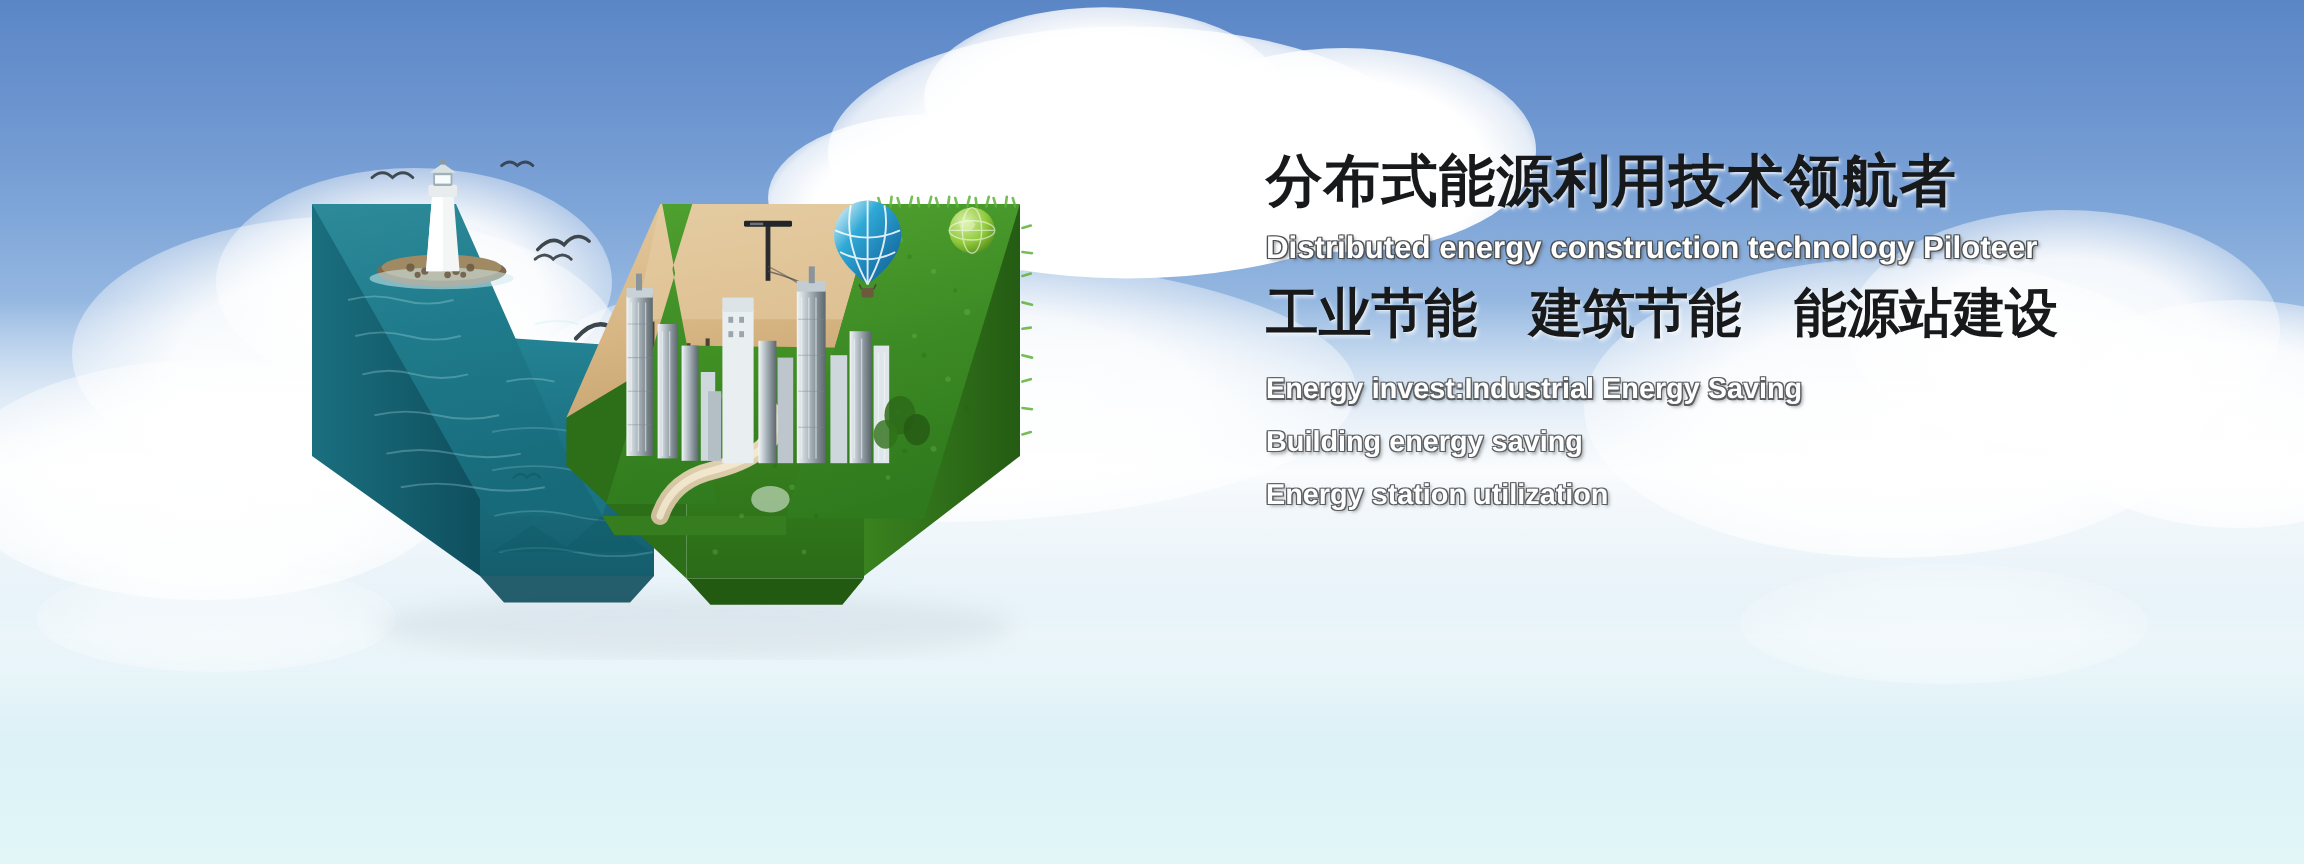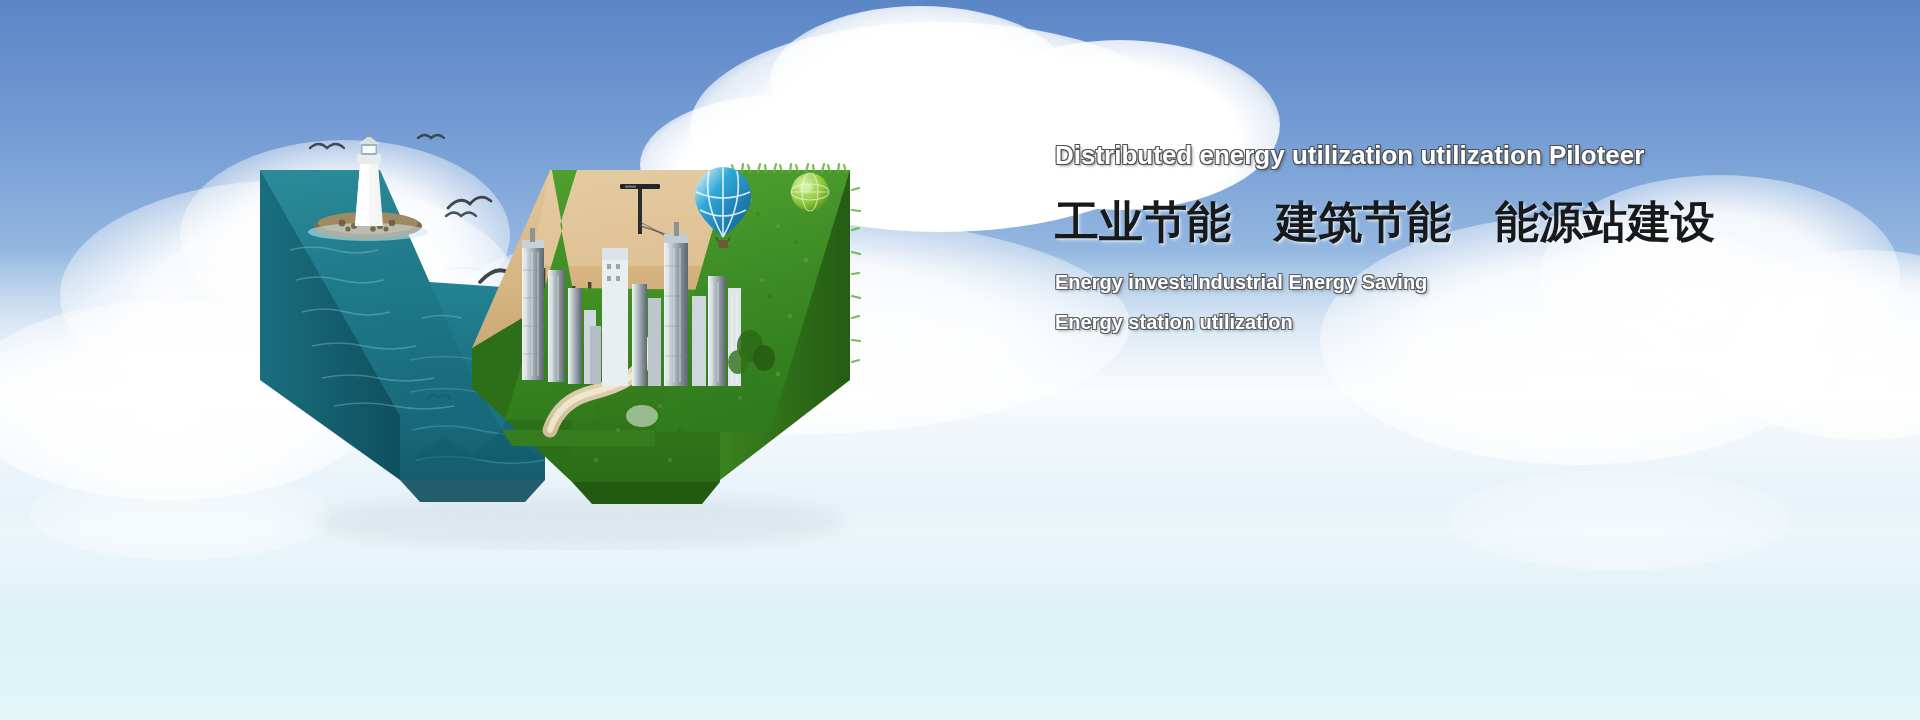"分布式能源利用技术领航者" div.cn-head { html: none -> <div>分布式能源利用技术领航者</div> }
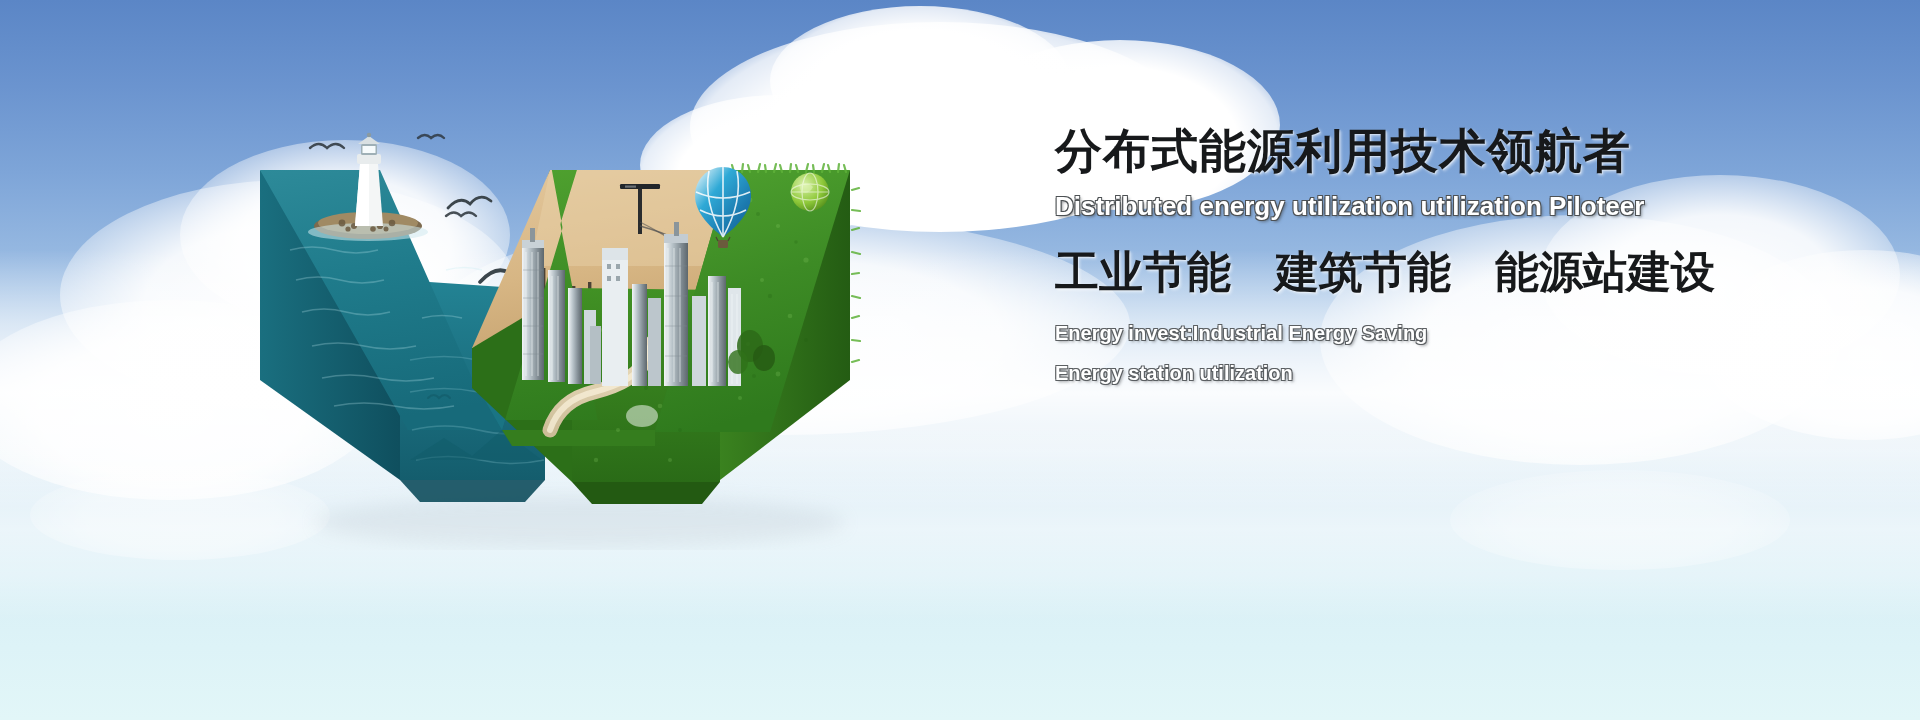"Distributed energy utilization" div.en-sub { text: utilization utilization -> construction technology }
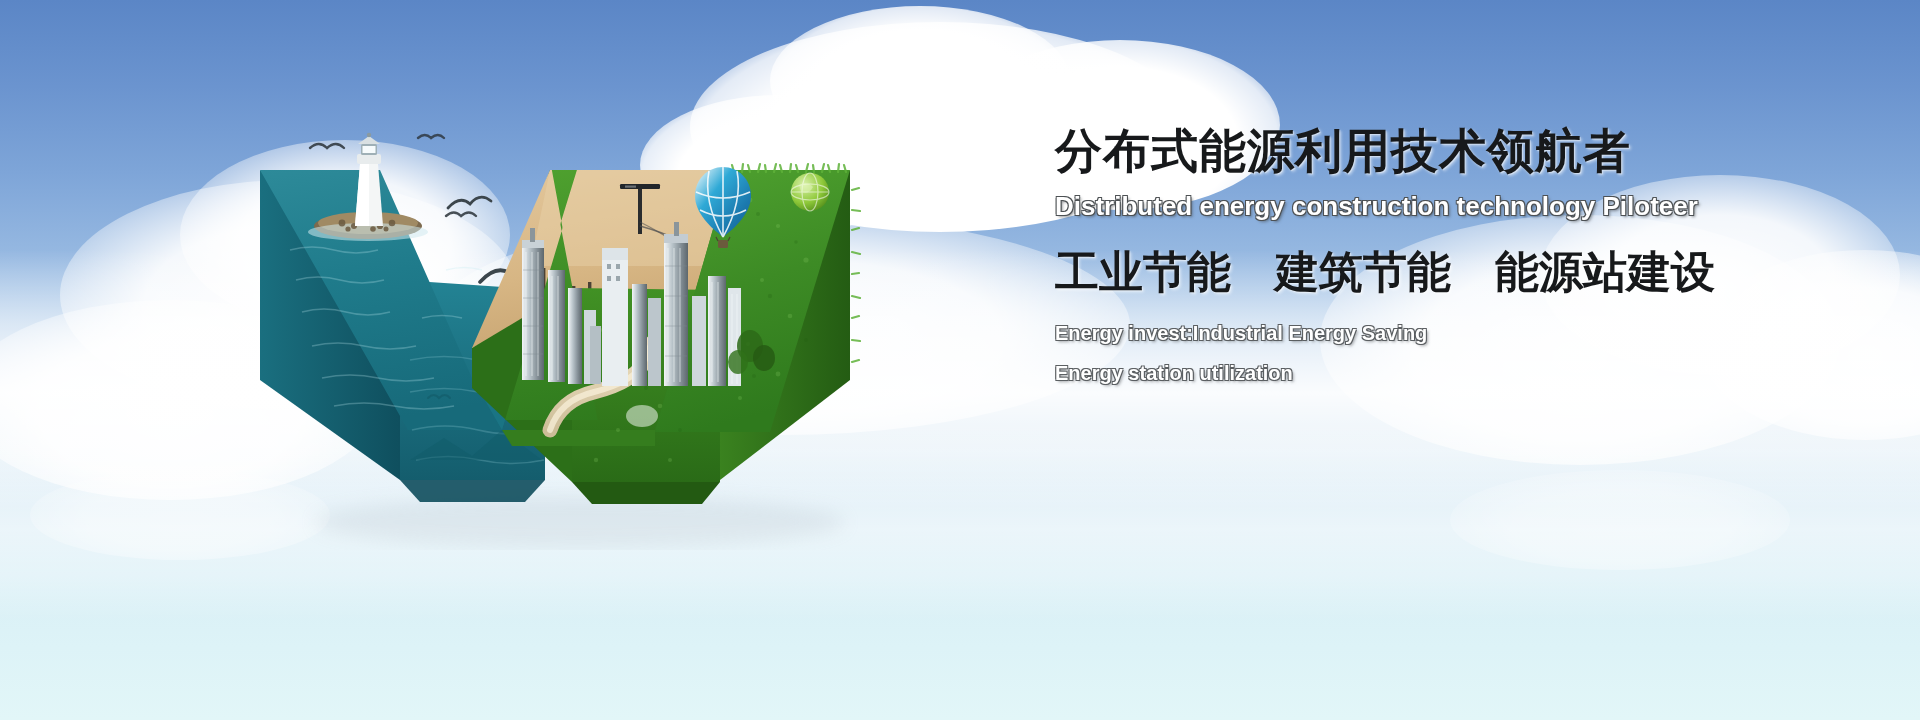"工业节能 建筑节能 能源站建设" .cn-list { margin-top: 28px -> 18px }
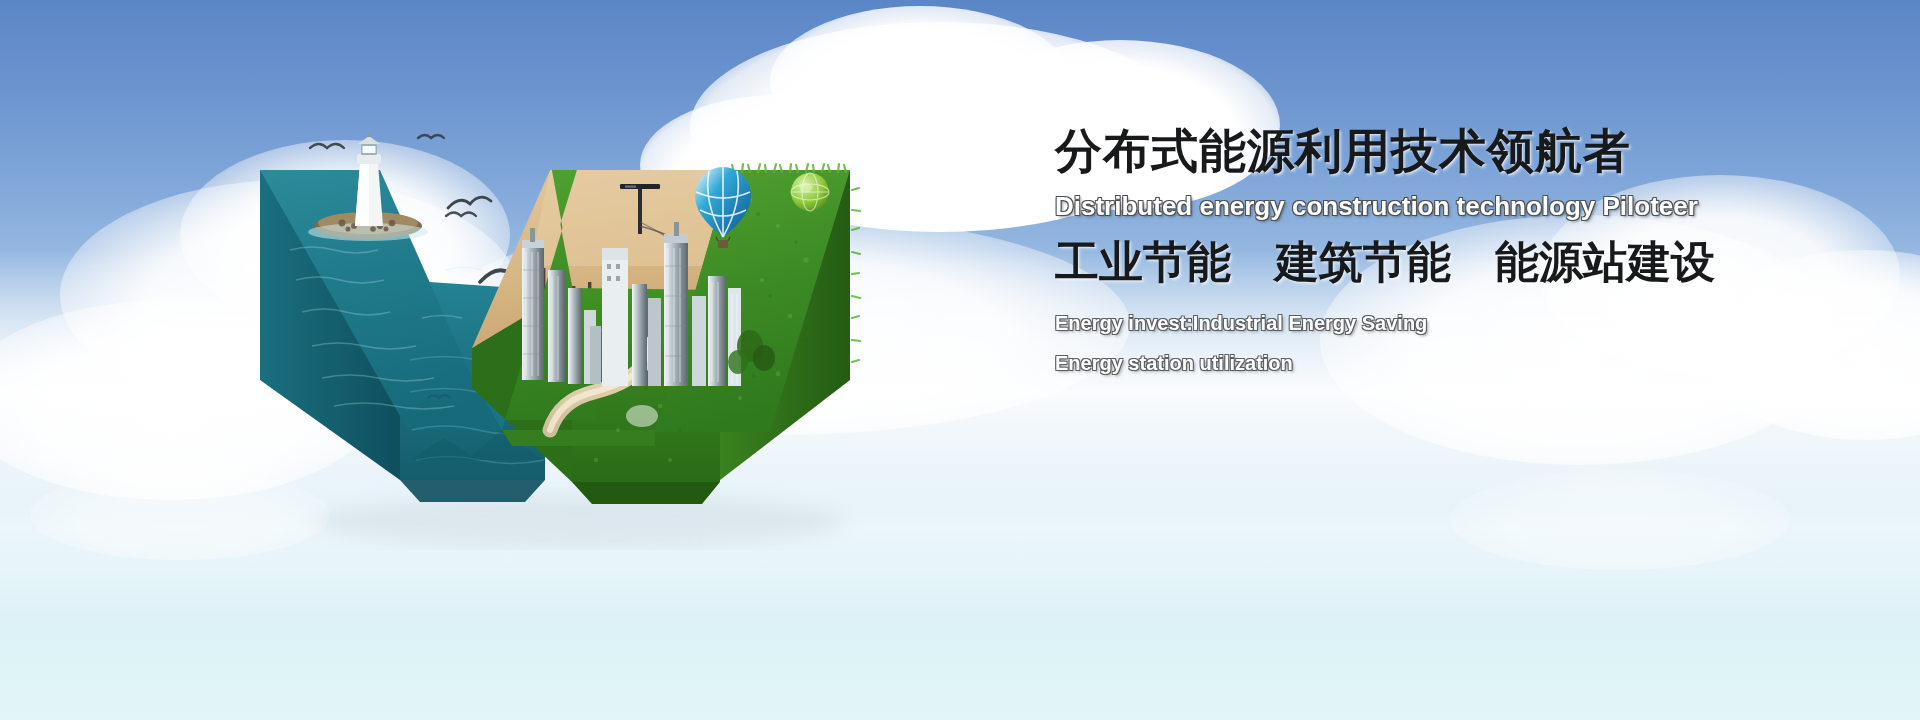"Energy invest:Industrial Energy Saving" .en-line { font-size: 20px -> 24px }
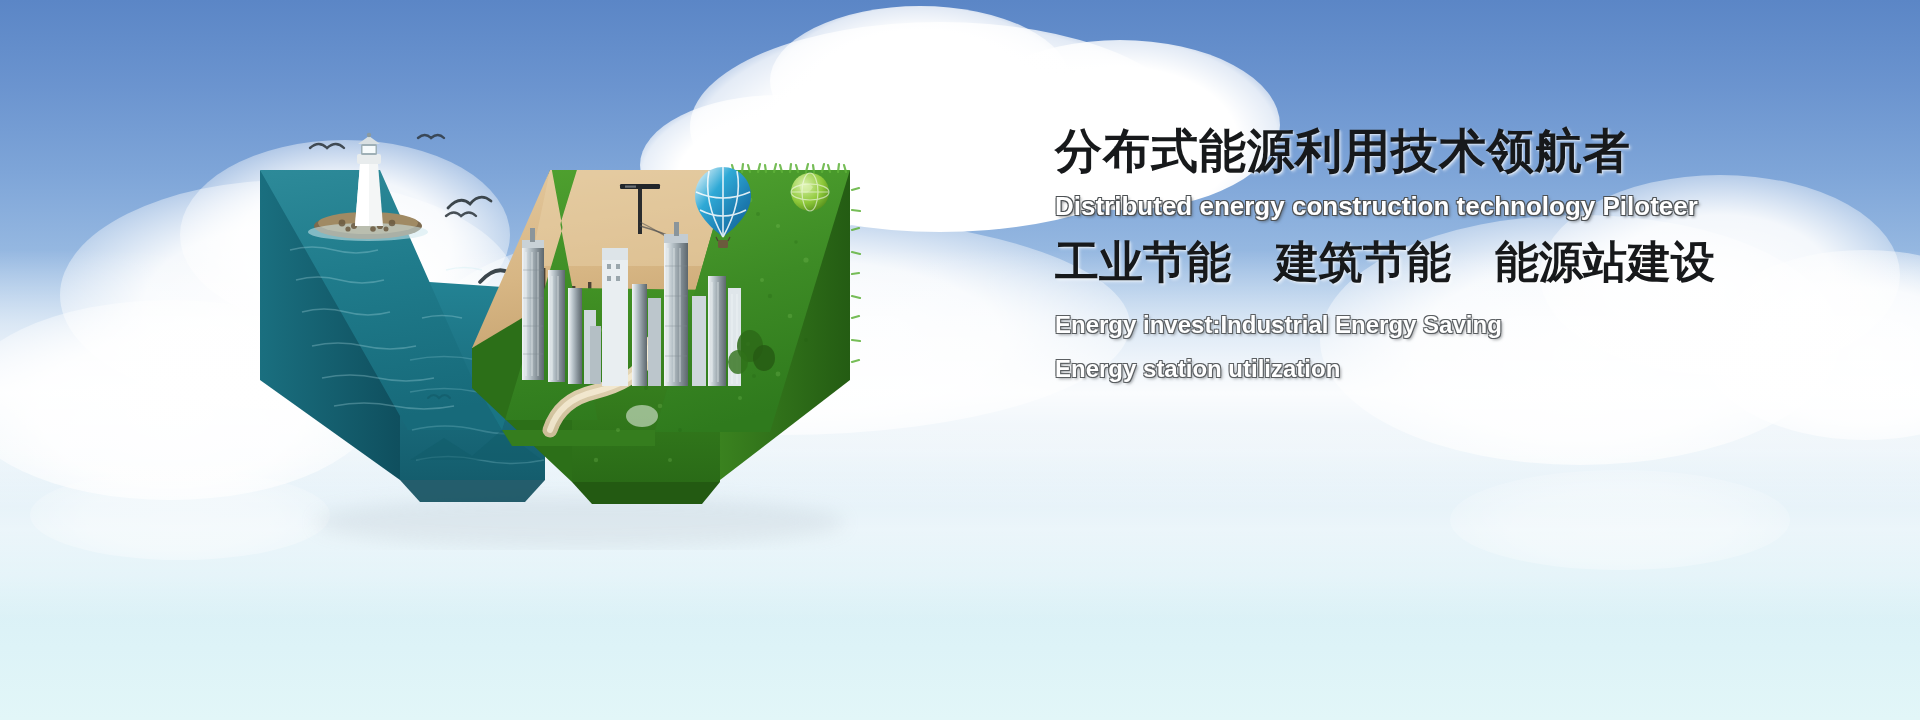"Building energy saving" div.en-line { html: none -> <div>Building energy saving</div> }
